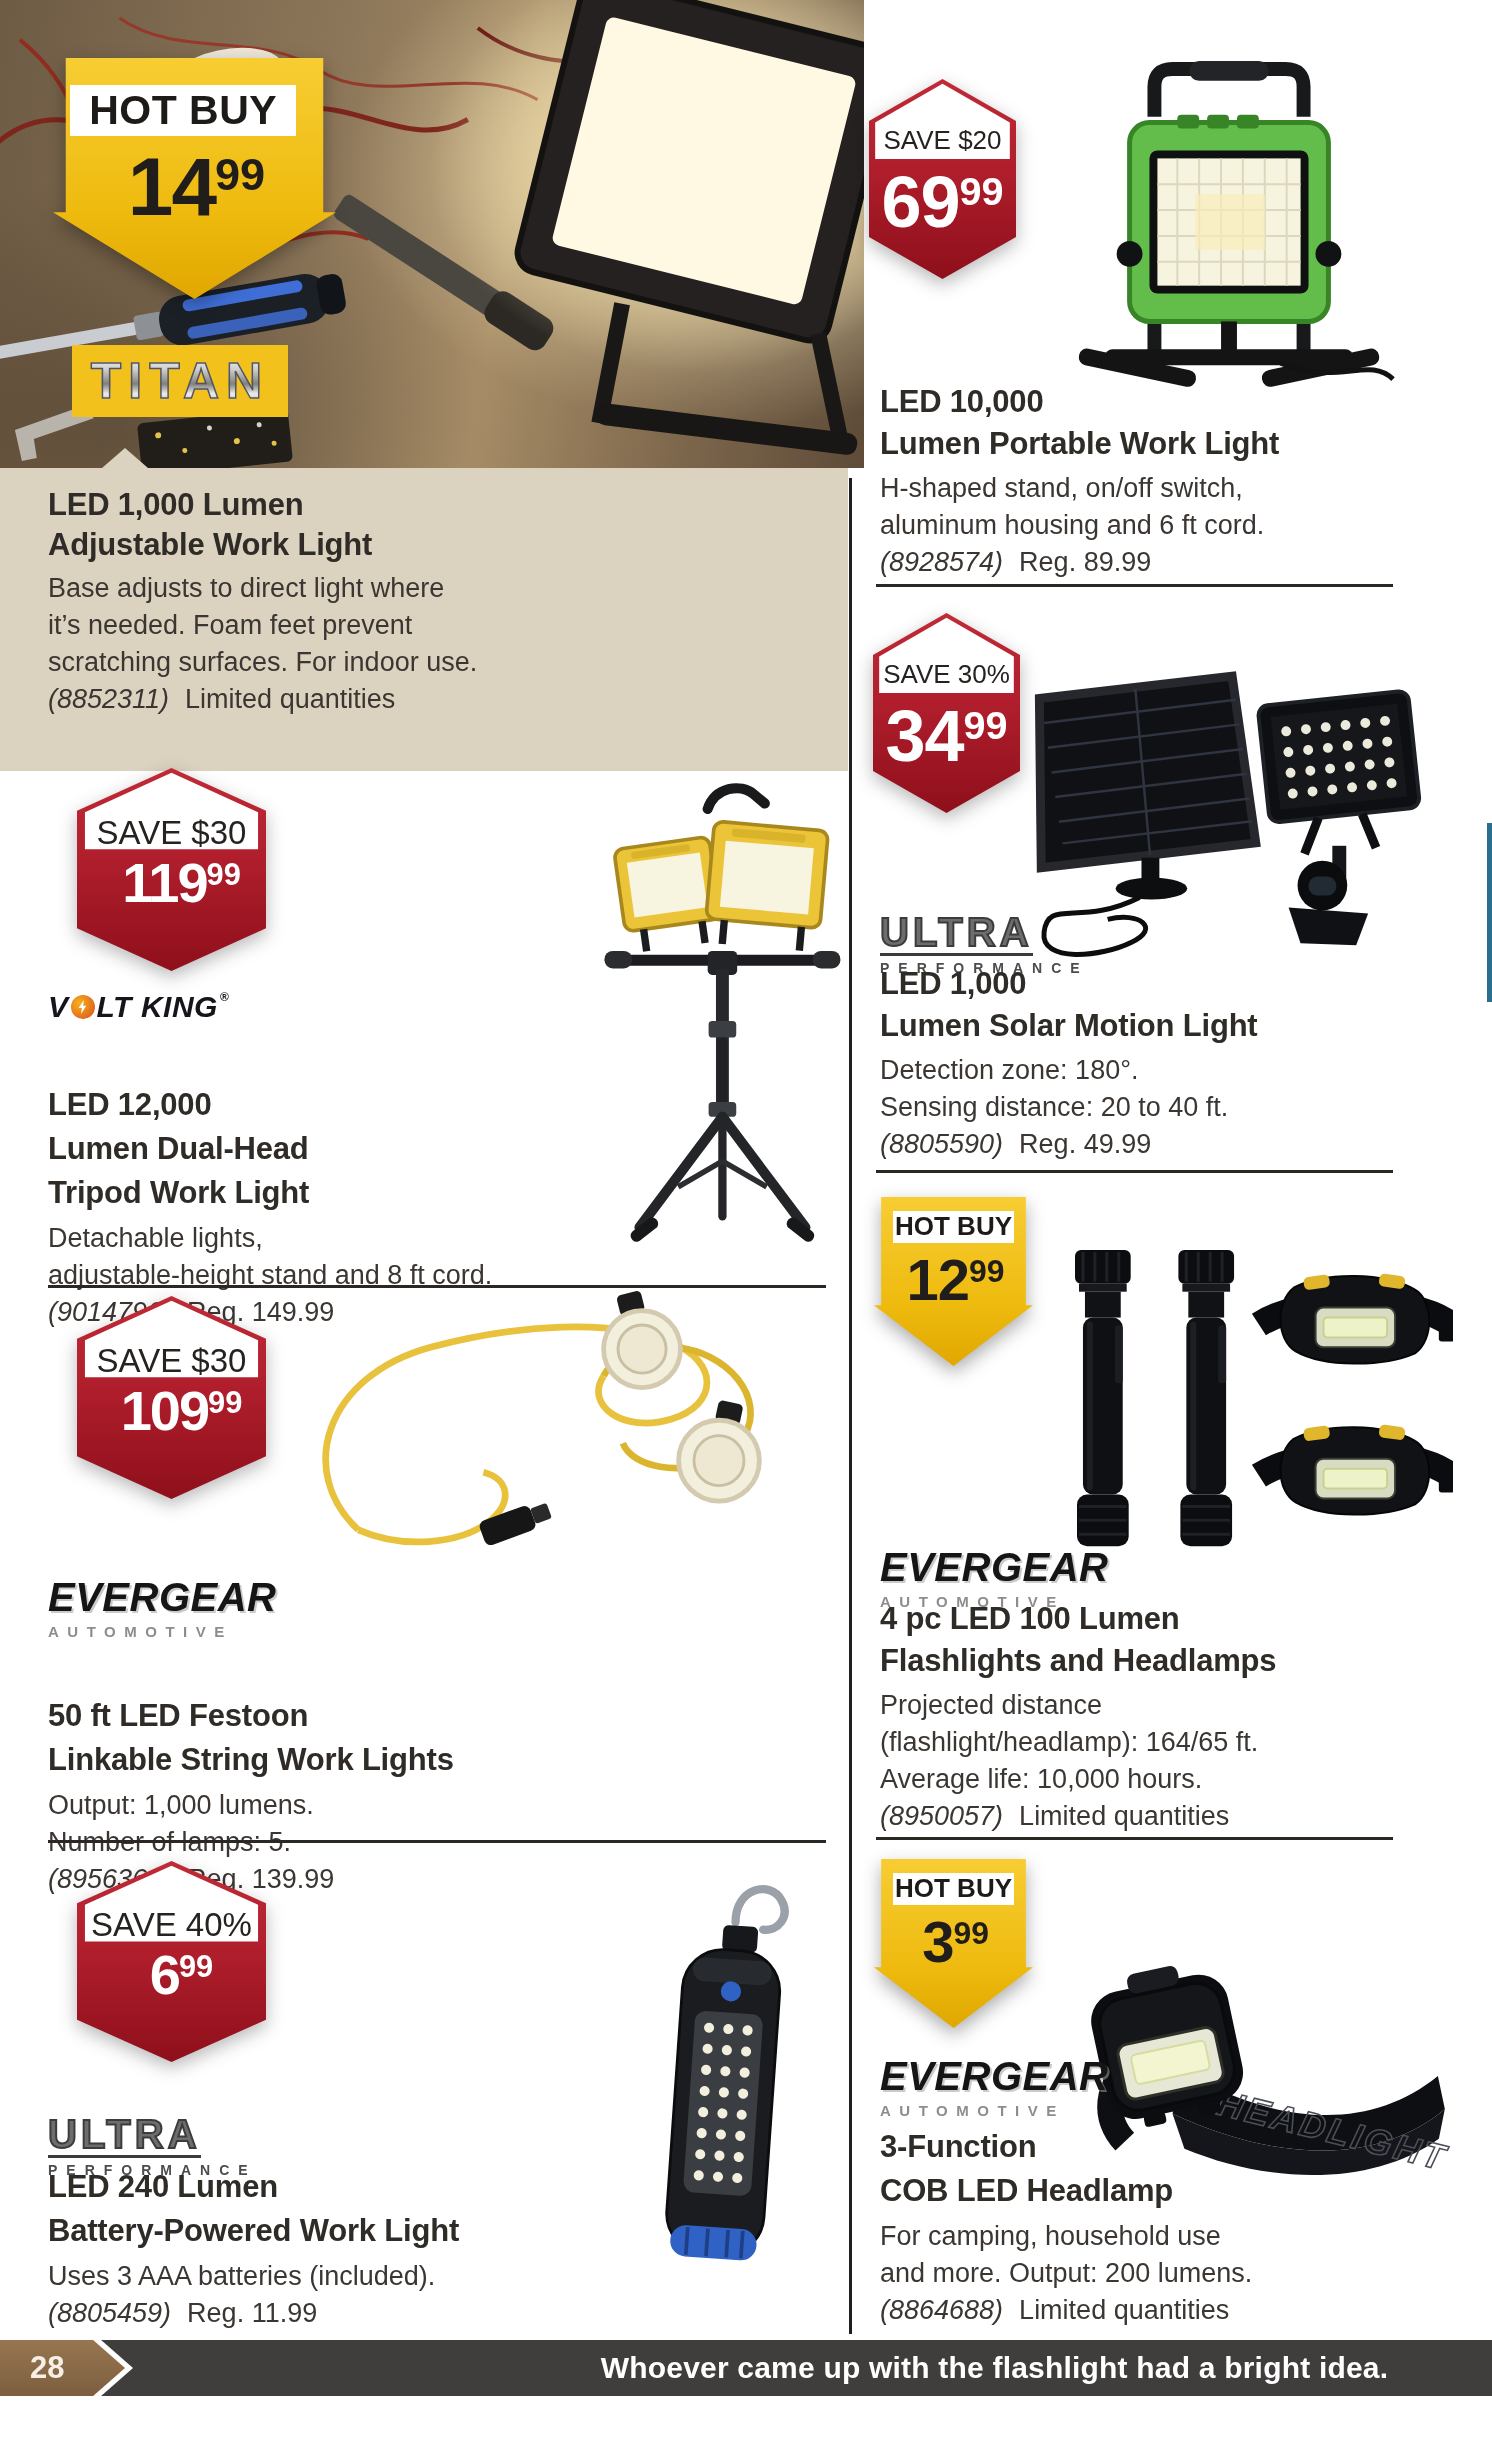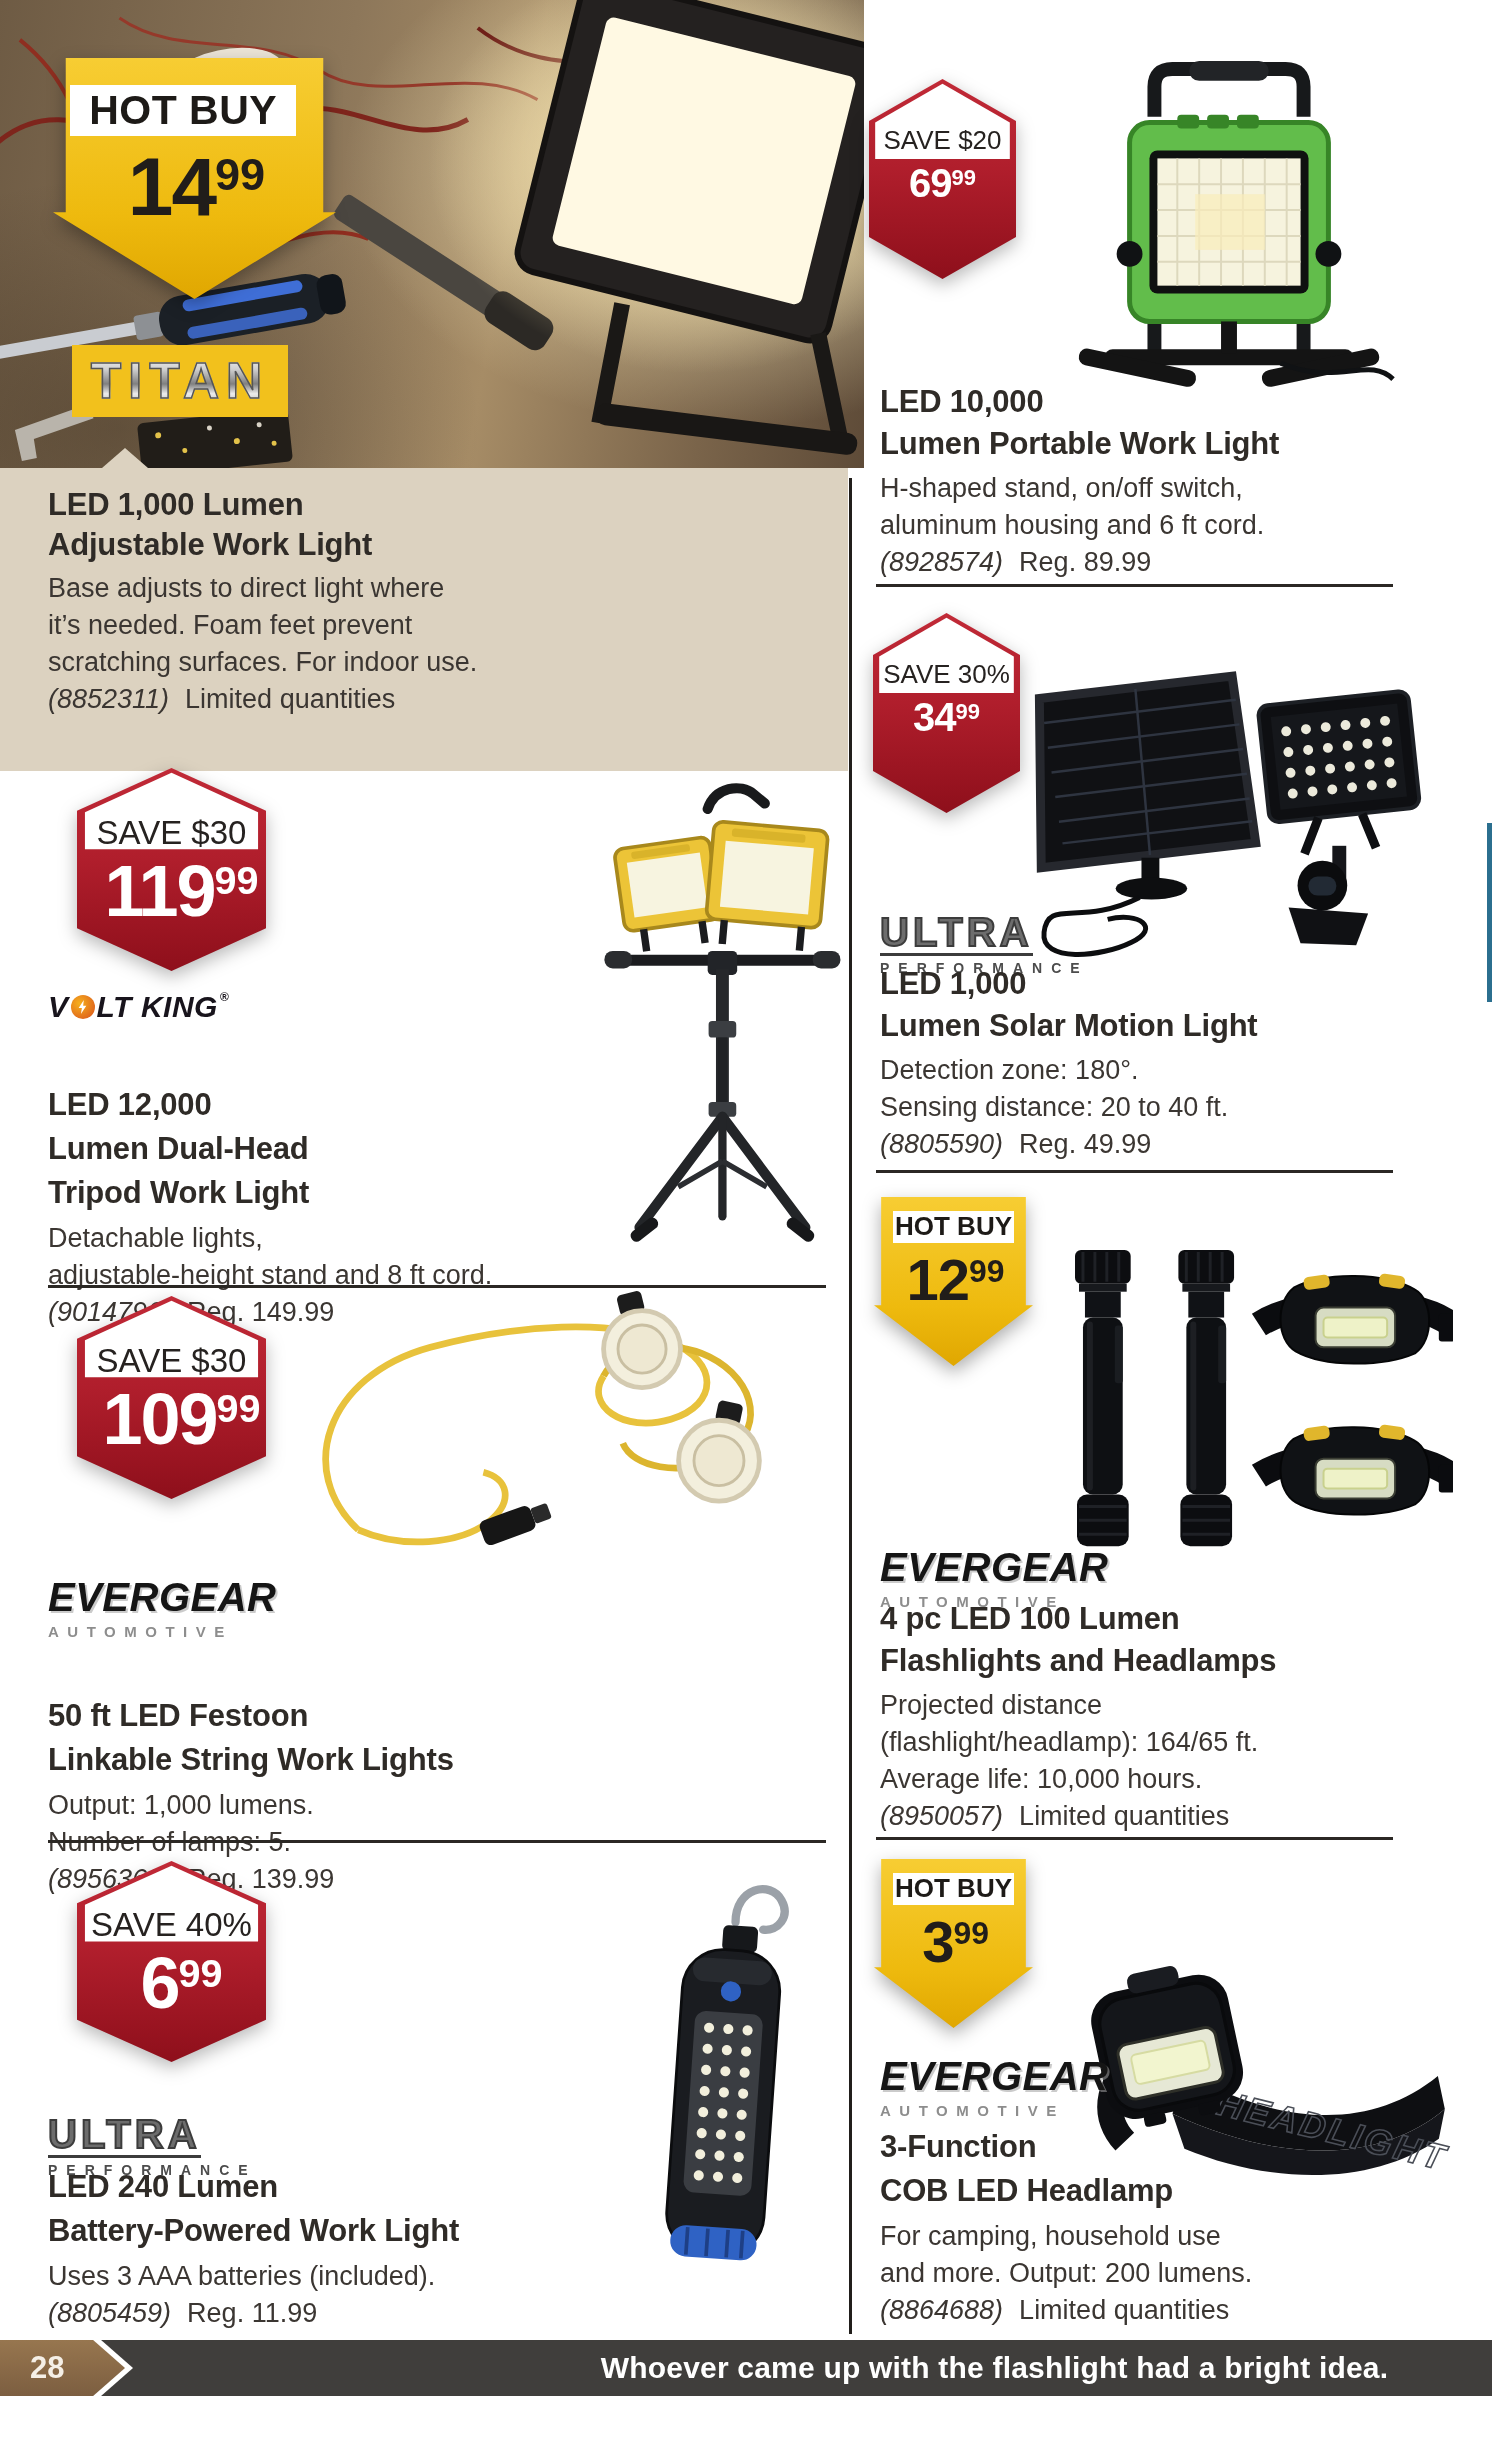"6999" .badge-sm .price { font-size: 40px -> 72px }
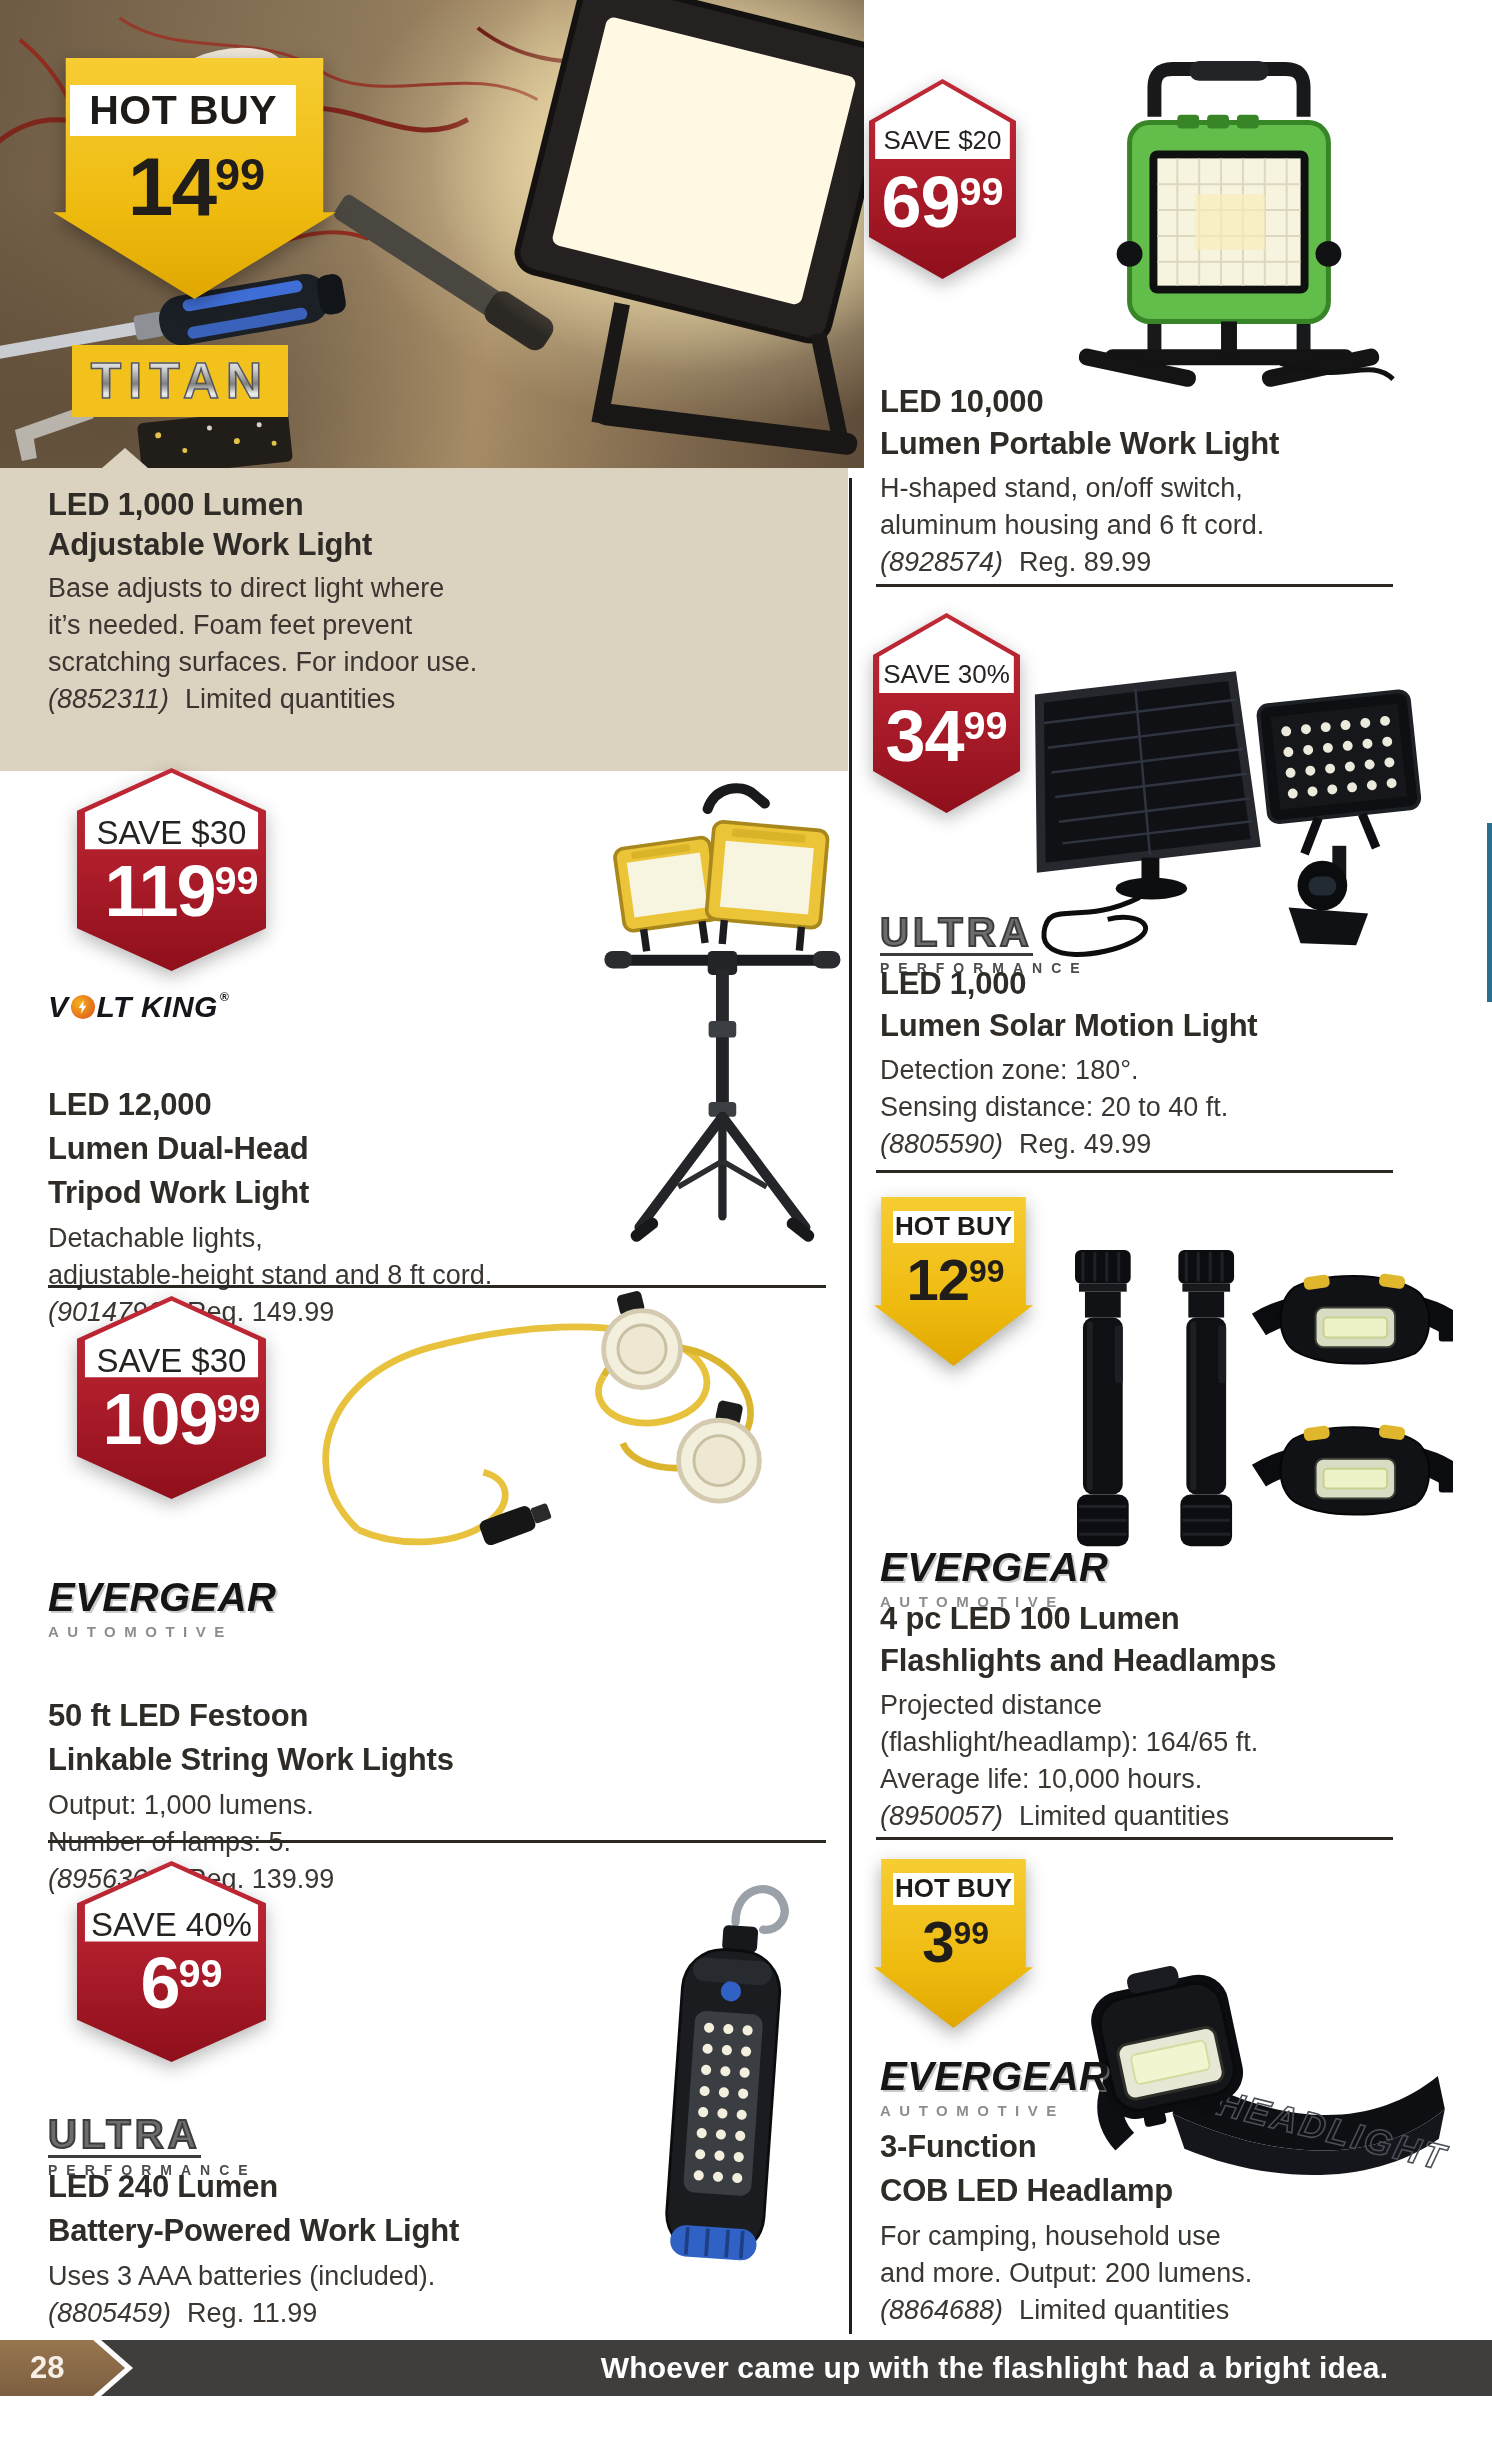"11999" .badge-lg .price { font-size: 72px -> 56px }
